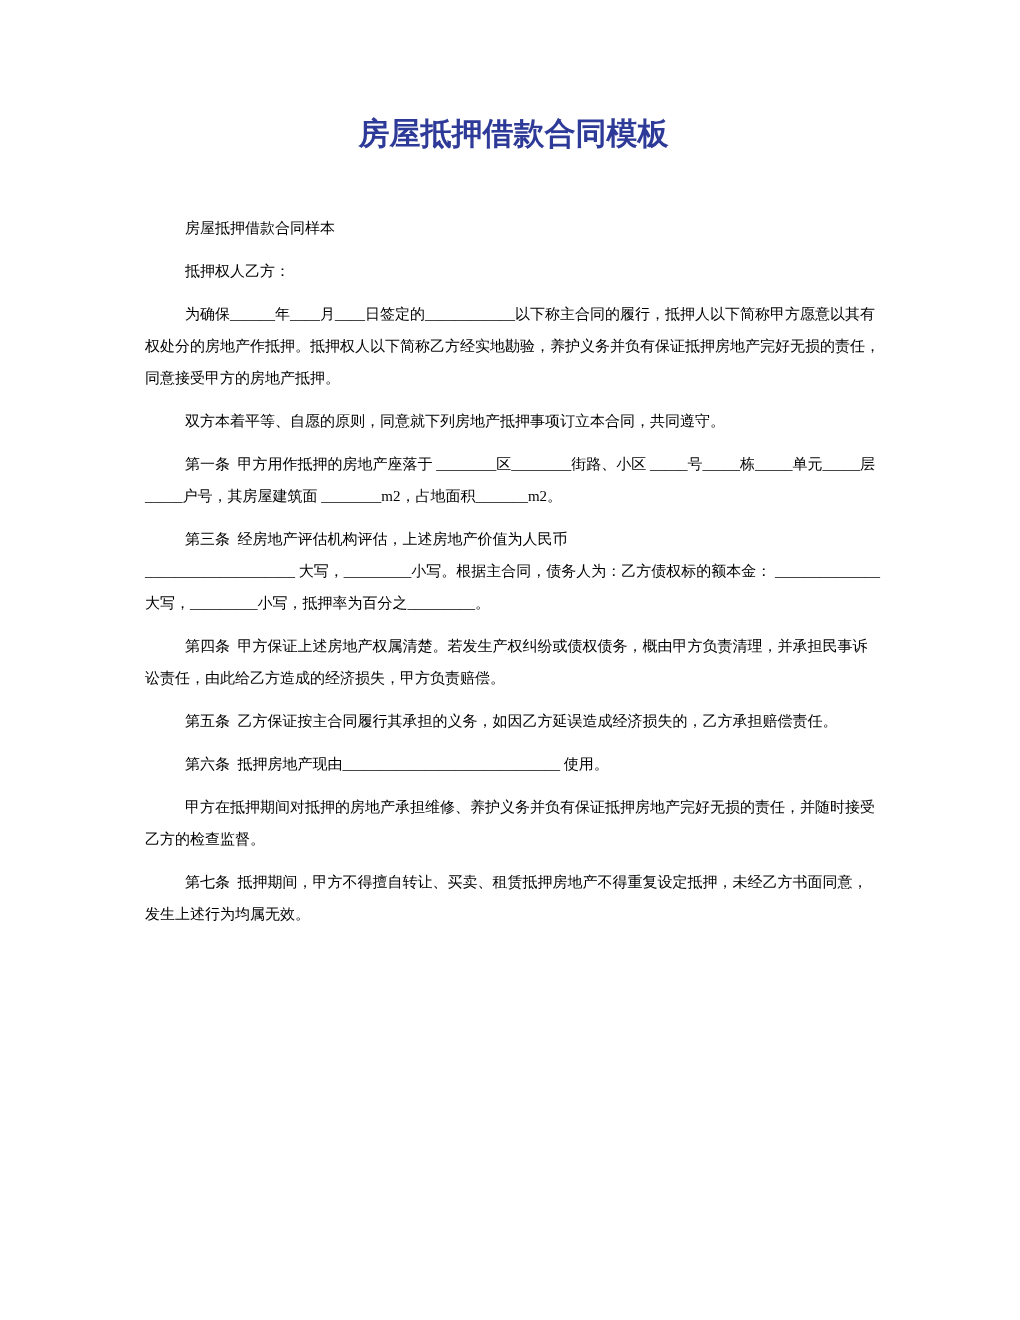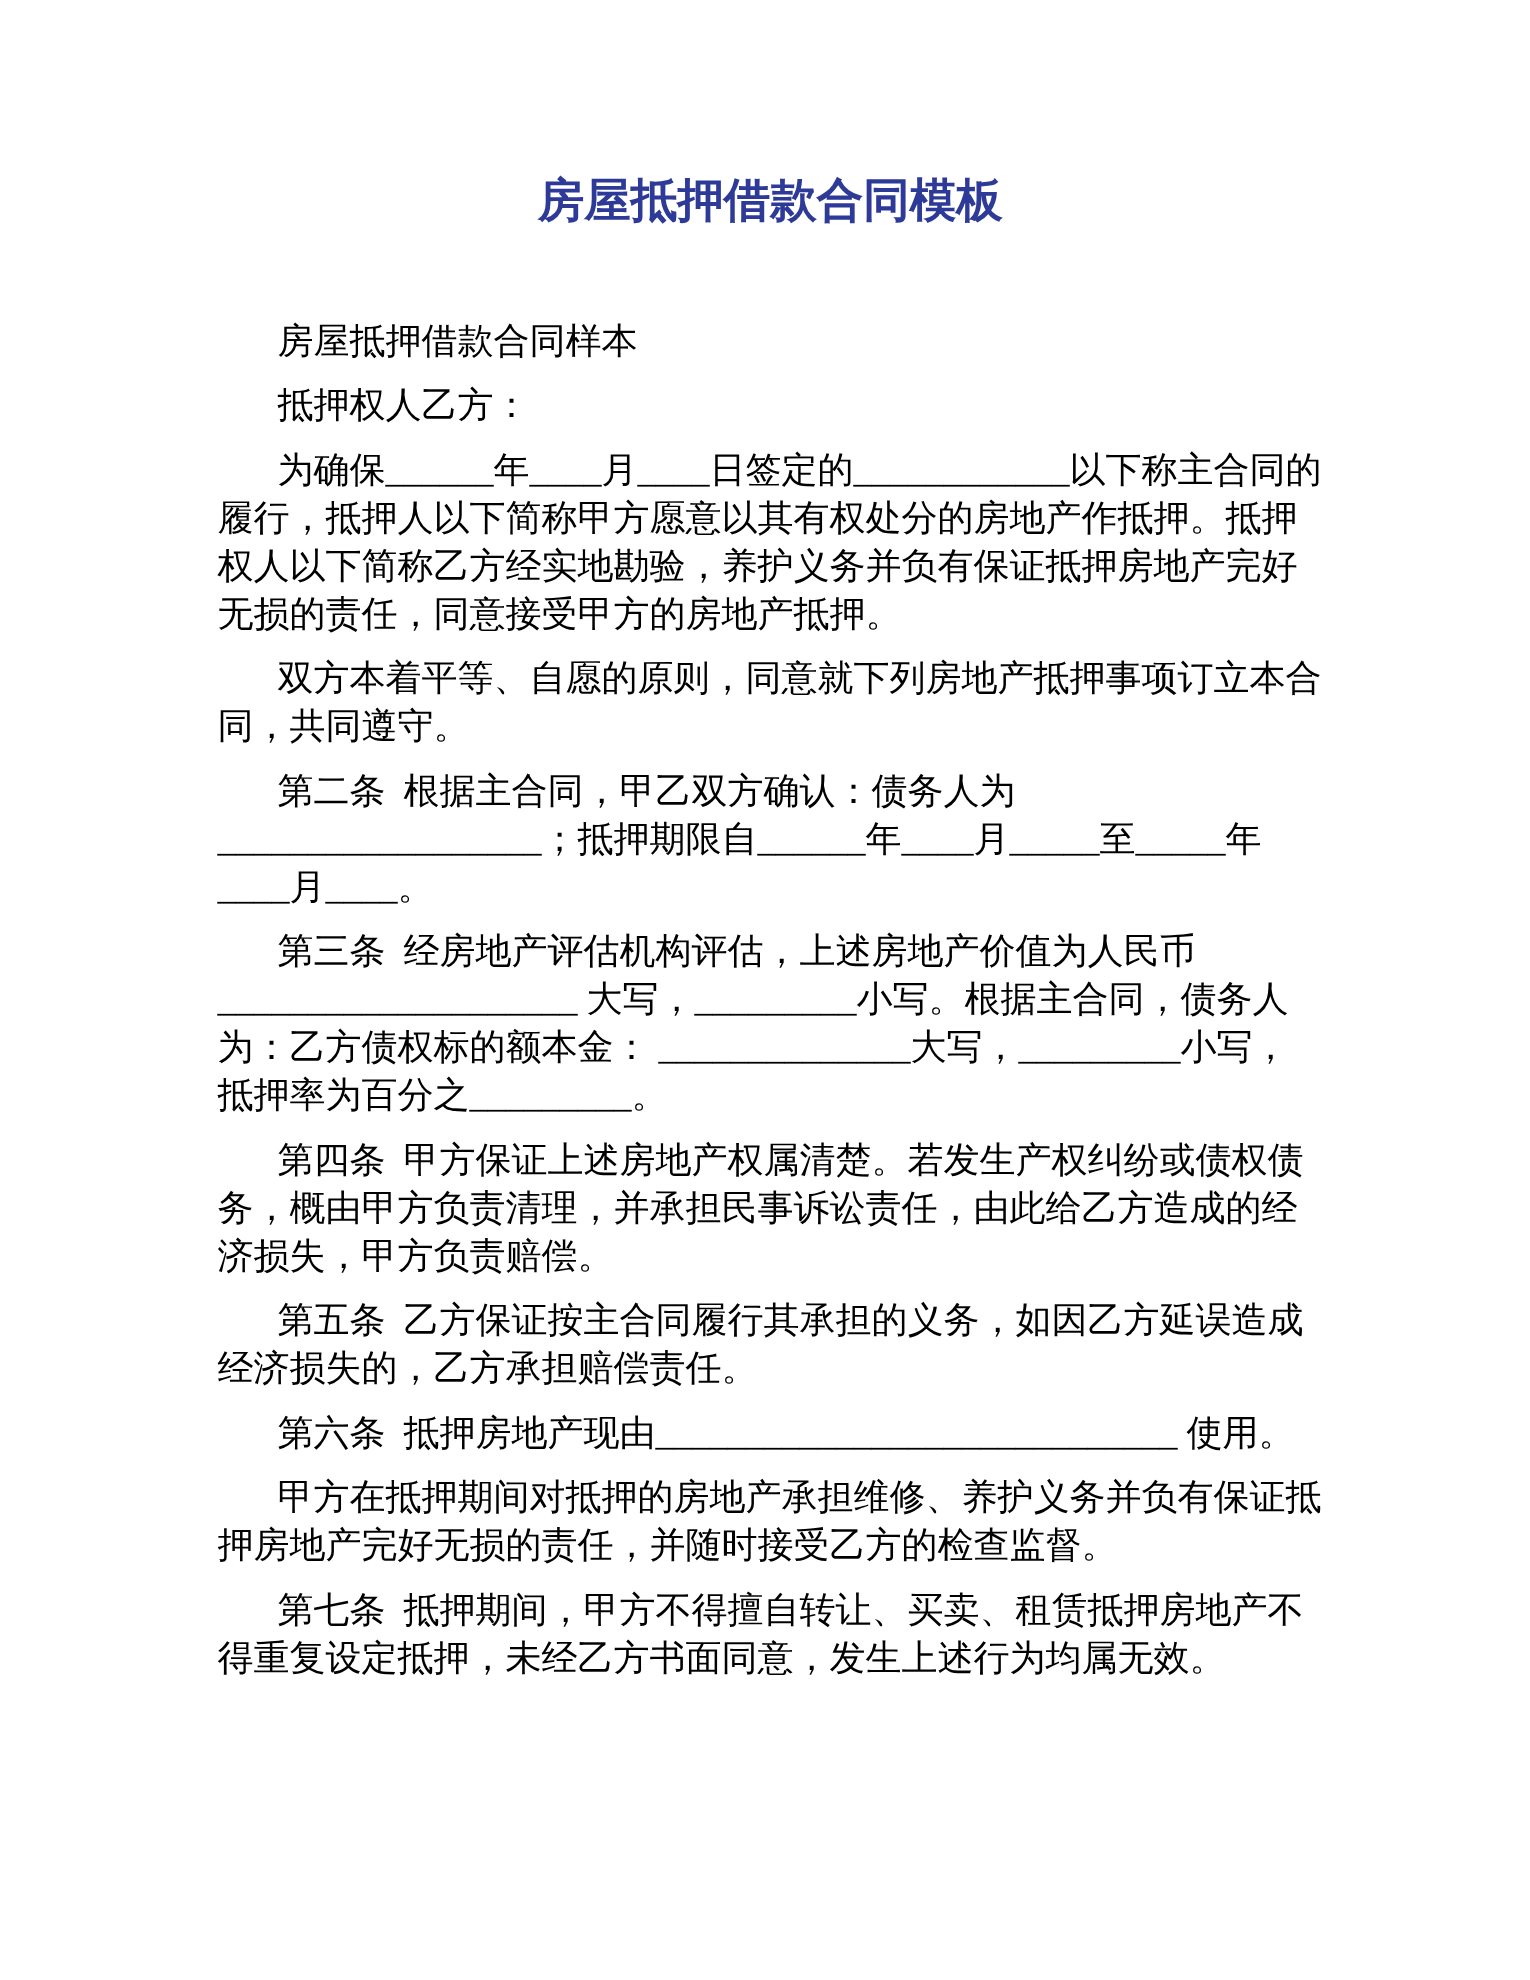"房屋抵押借款合同样本" .content p { font-size: 24px -> 15px }
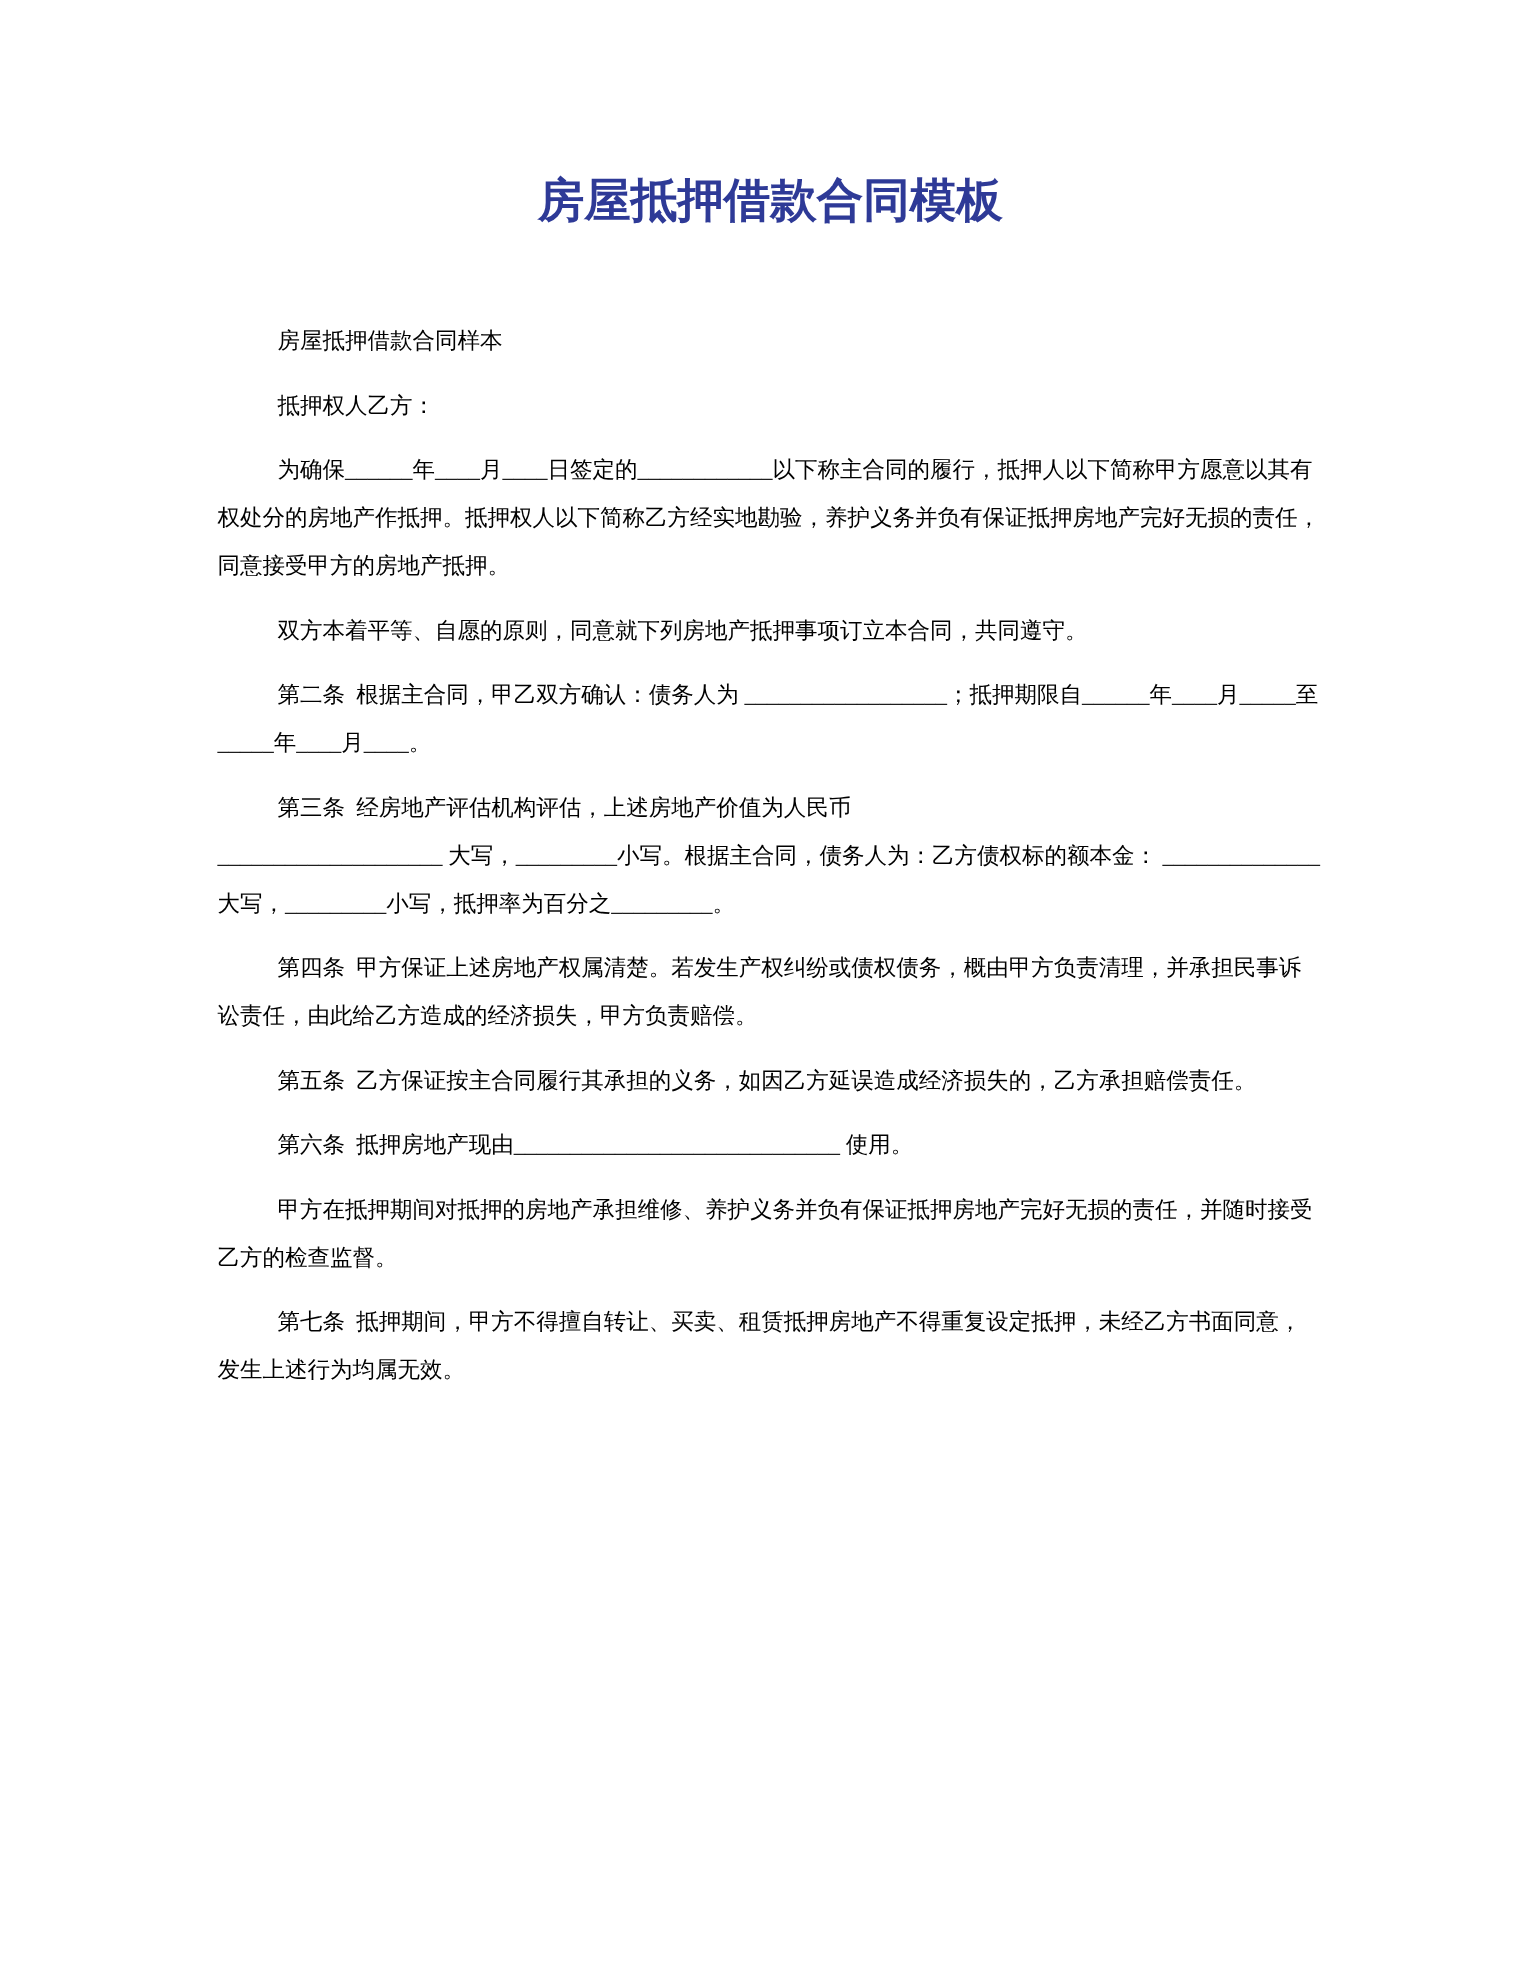"第一条 甲方用作抵押的房地产座落于 ________区________街路、小区" p { html: none -> <p>第一条 甲方用作抵押的房地产座落于 ________区________街路、小区 _____号_____栋_____单元_____层_____户号，其房屋建筑面 ________m2，占地面积_______m2。</p> }
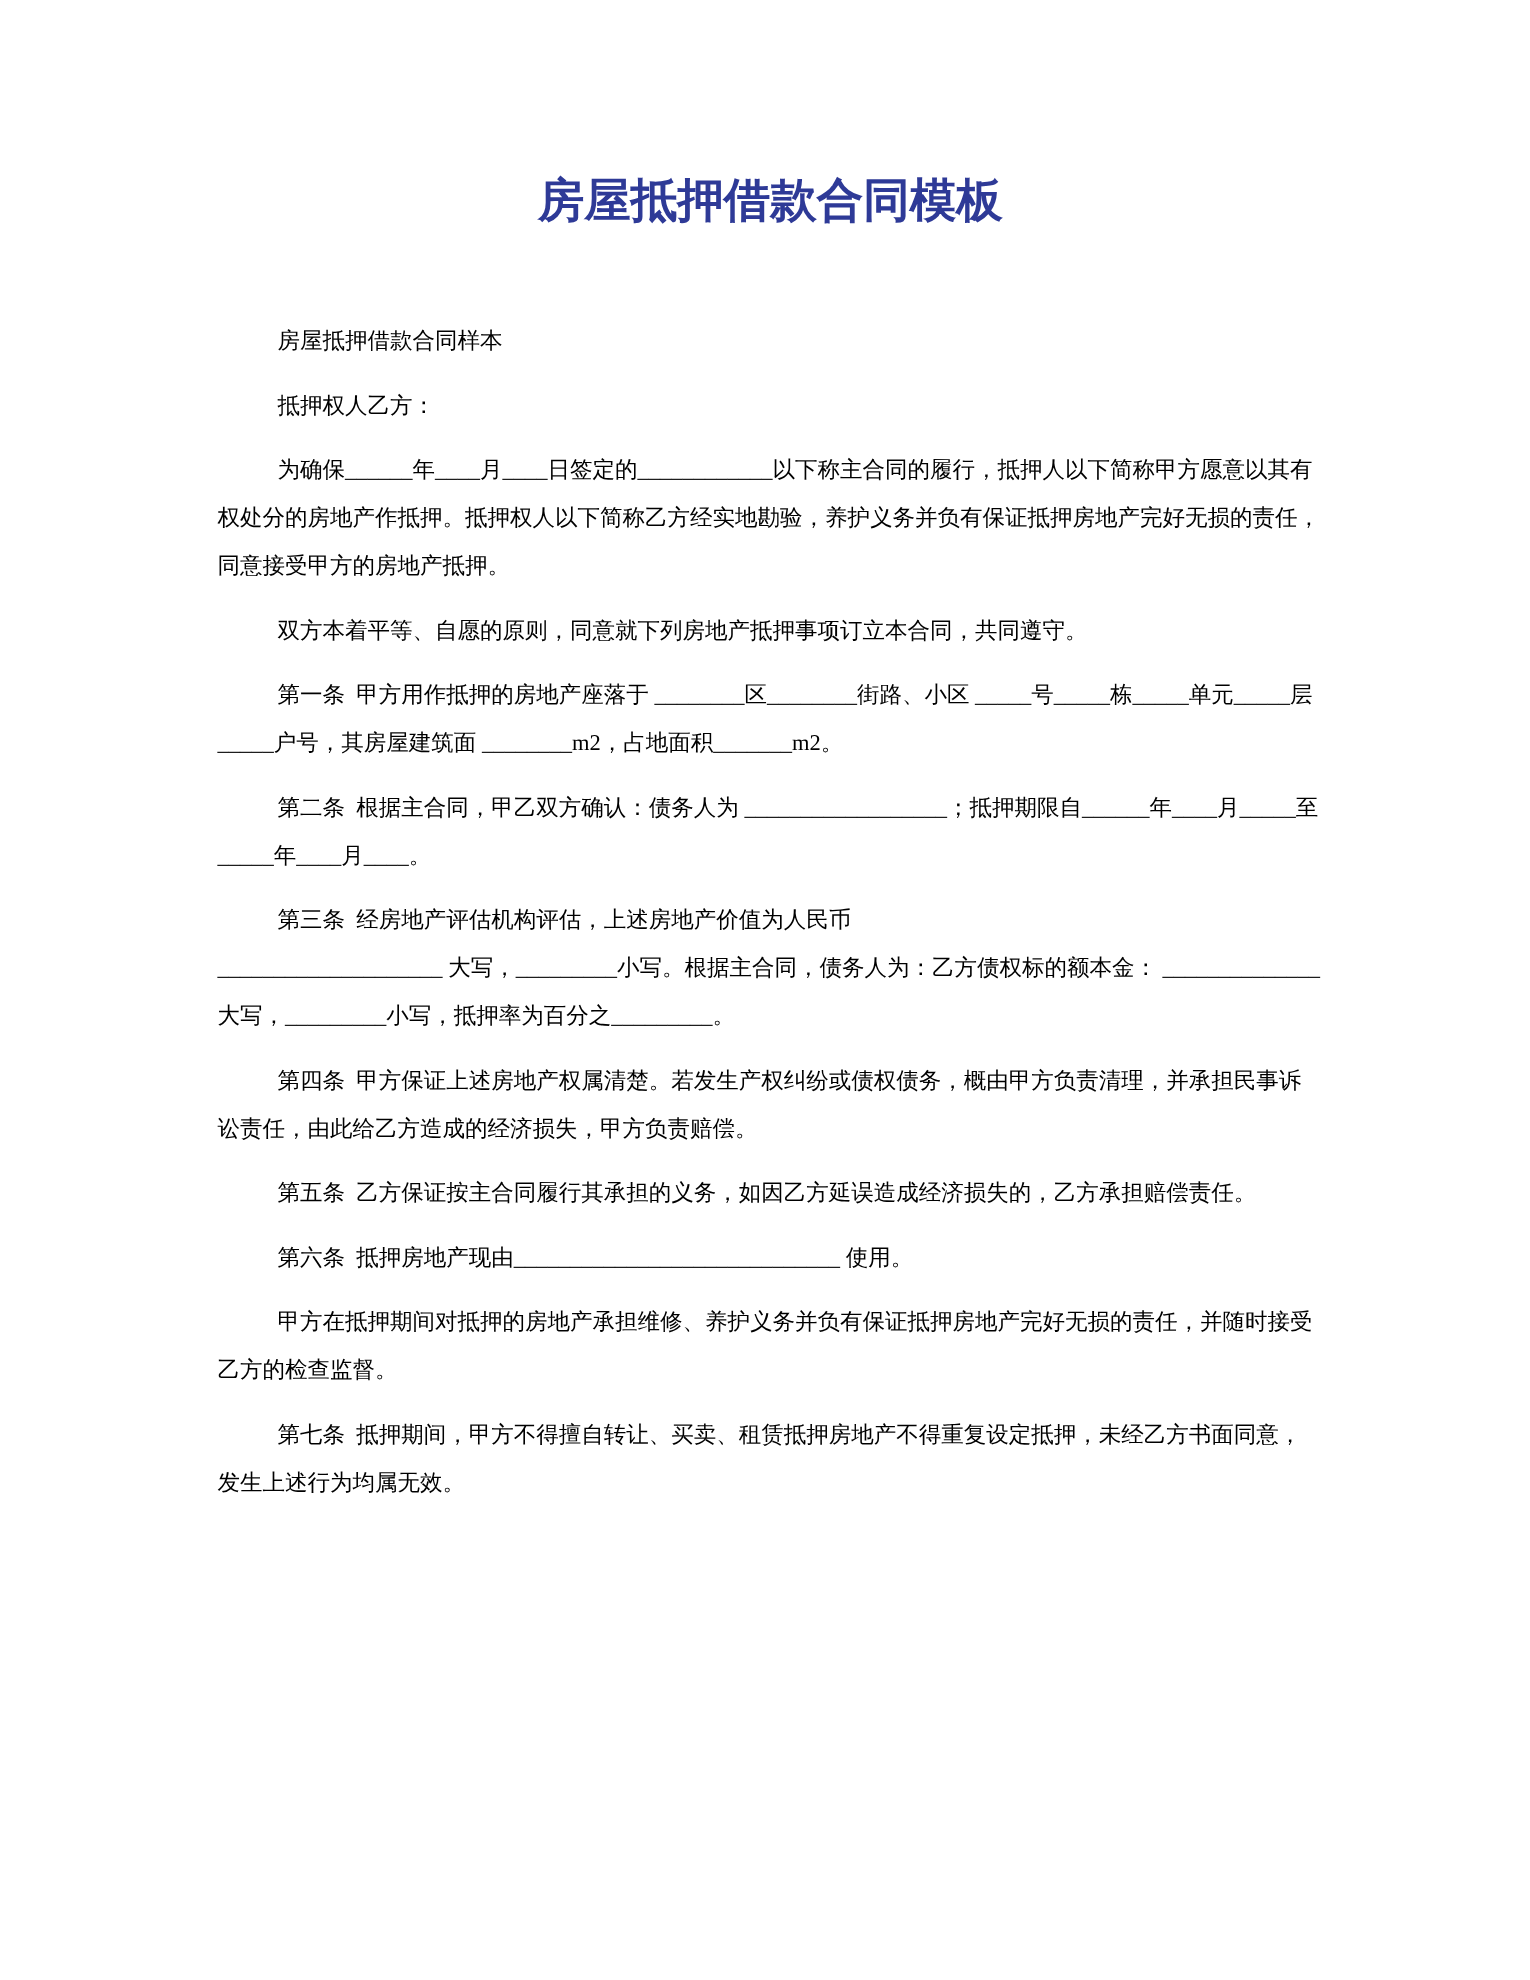"第二条 根据主合同，甲乙双方确认：债务人为" p { html: <p>第二条 根据主合同，甲乙双方确认：债务人为 __________________；抵押期限自______年____月_____至_____年____月____。</p> -> none }
